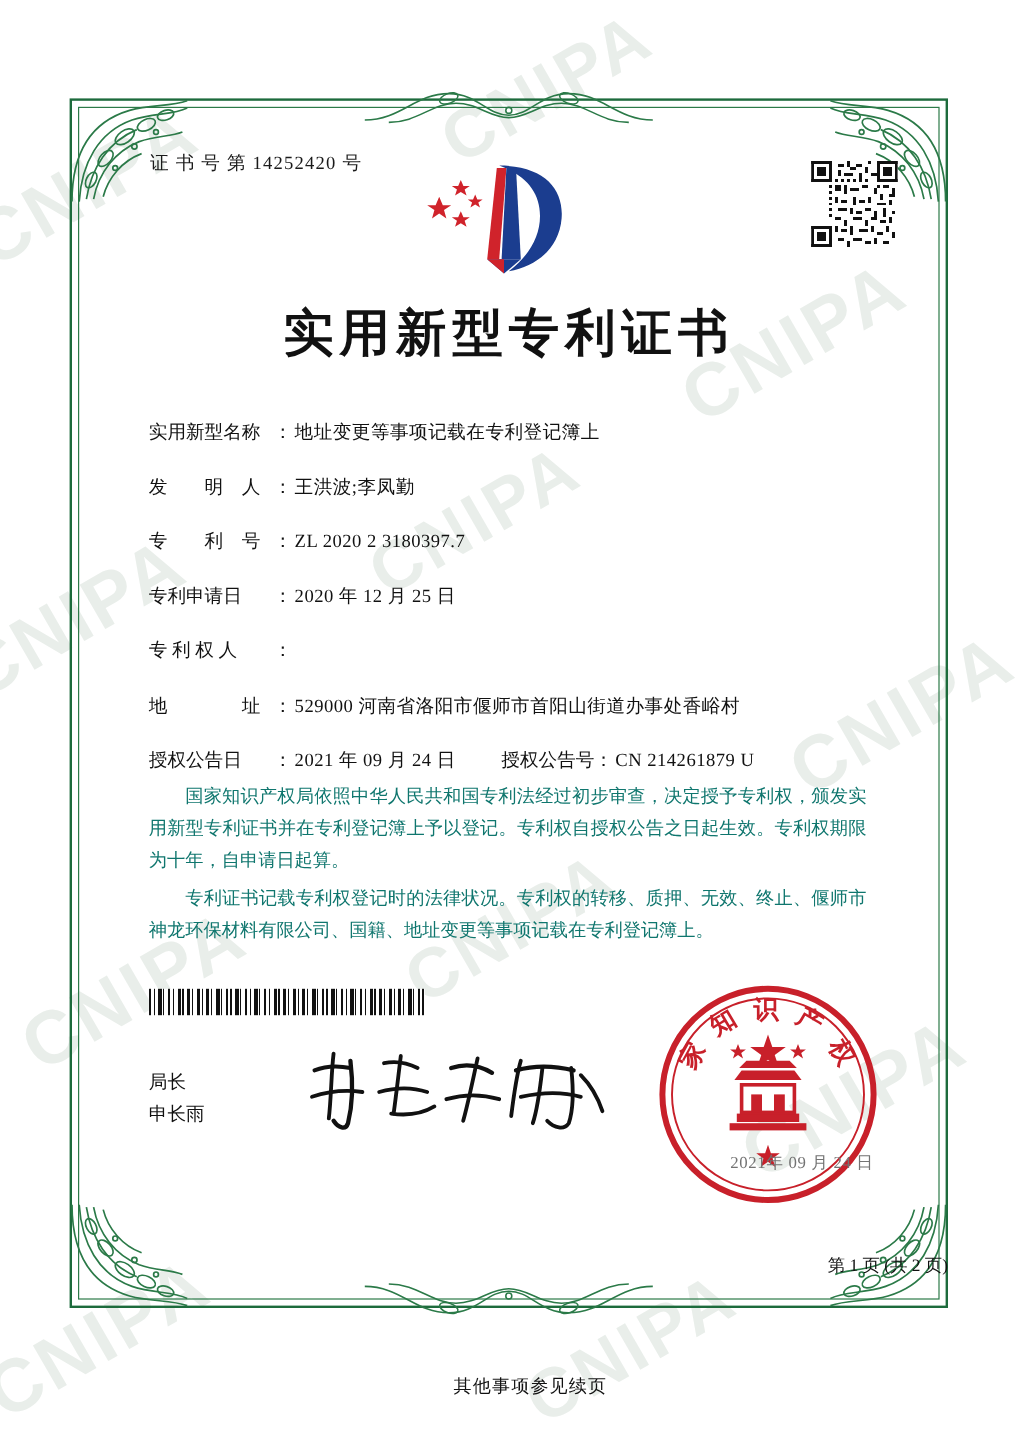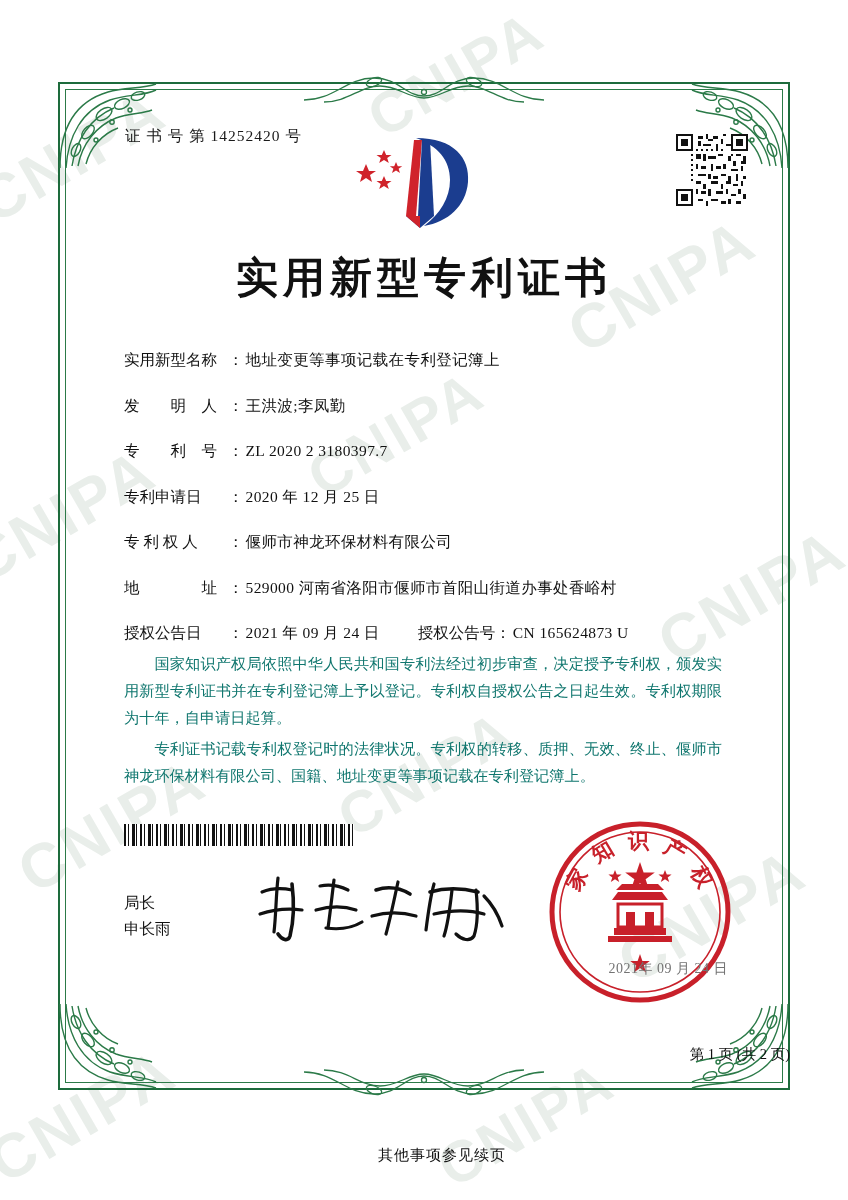"偃师市神龙环保材料有限公司" span.field-value { html: <span>偃师市神龙环保材料有限公司</span> -> none }
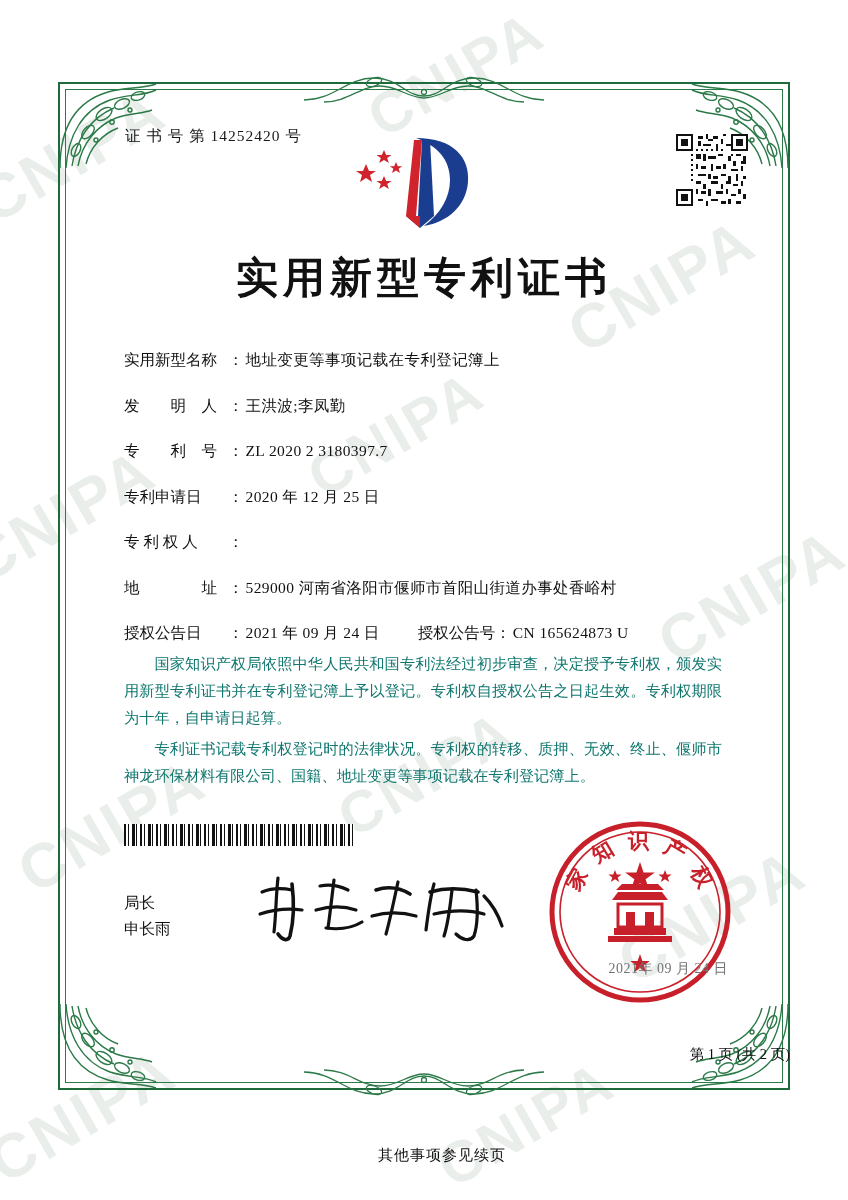"CN 165624873 U" span.field-value { text: 165624873 -> 214261879 }
